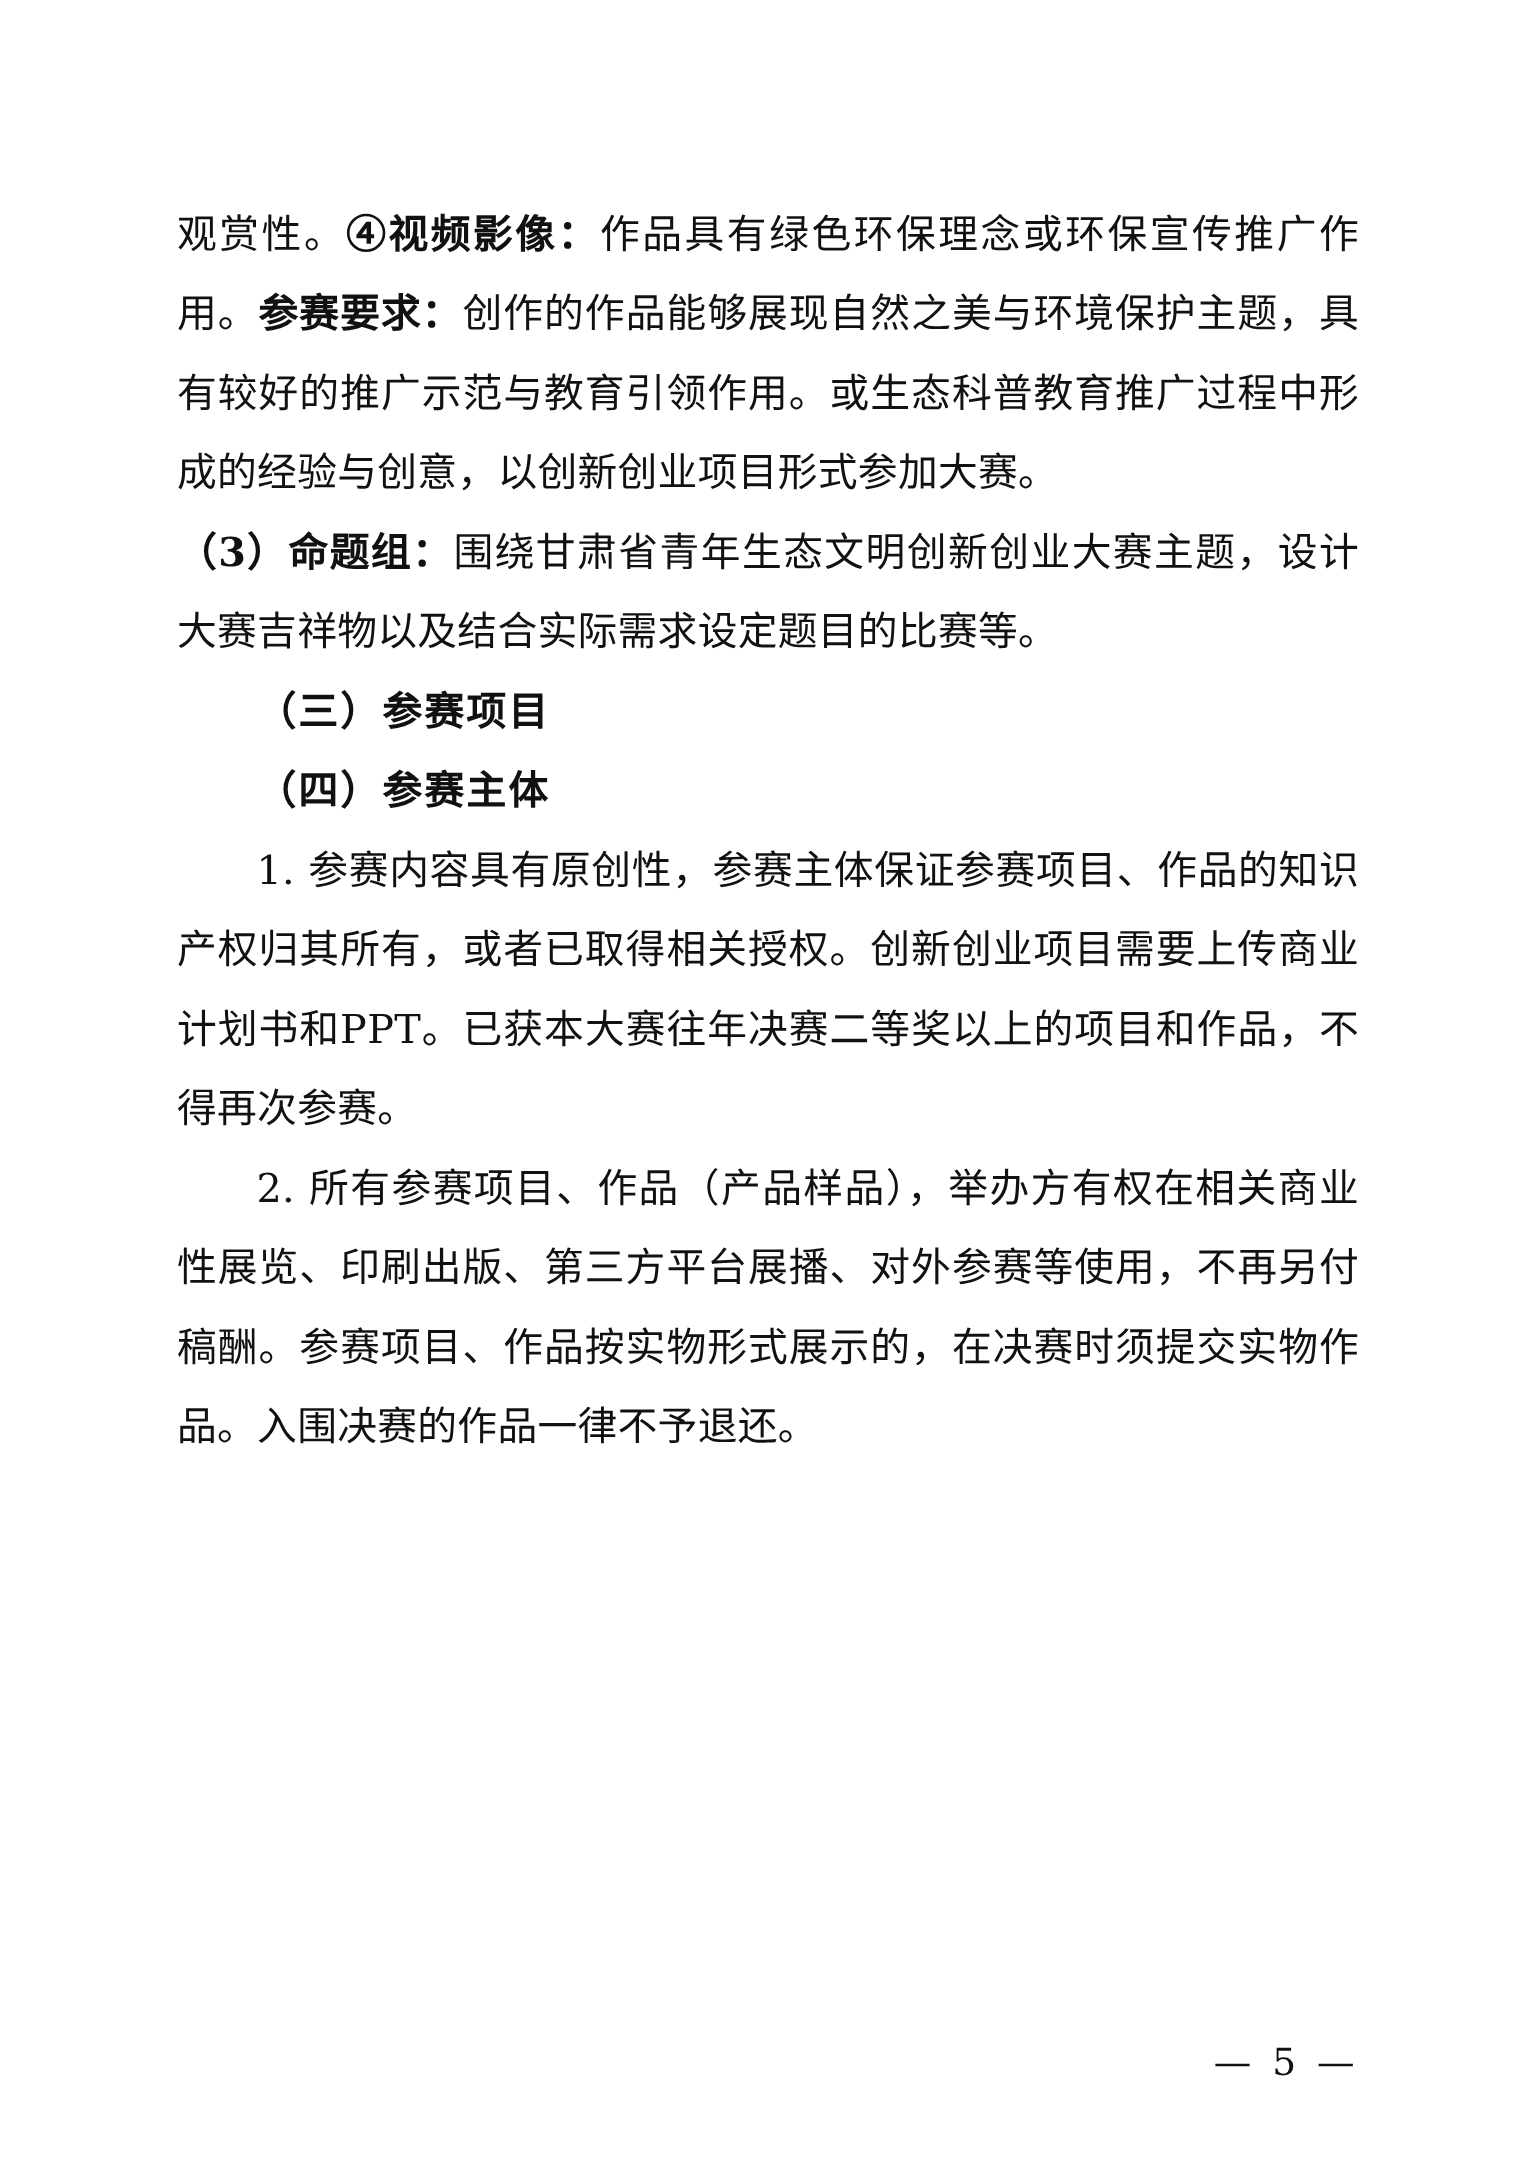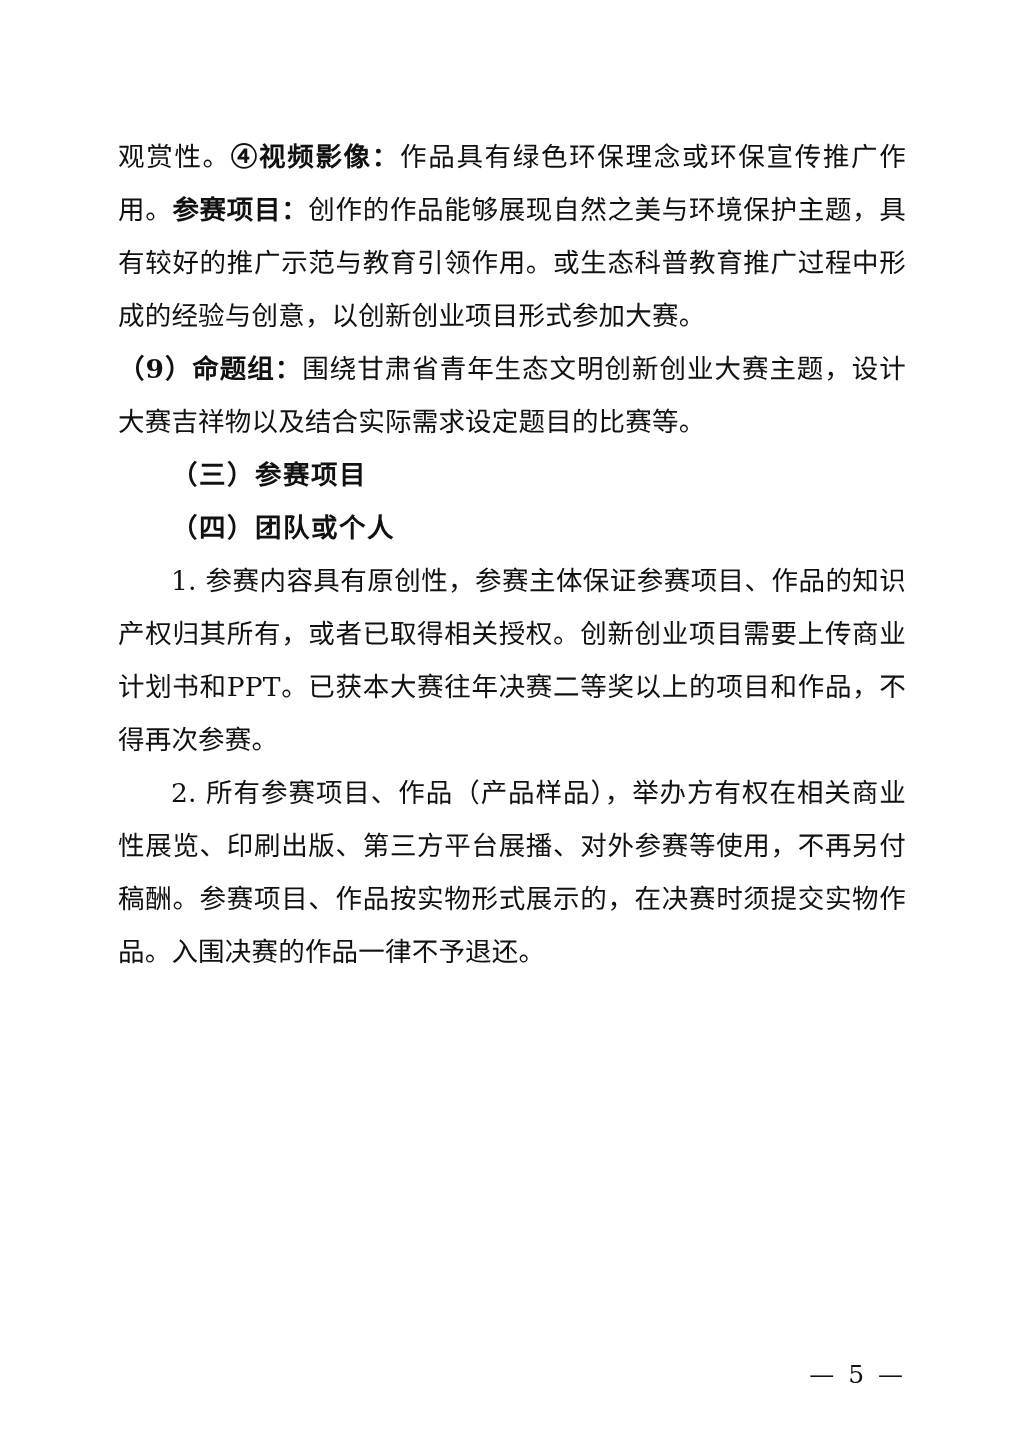"参赛项目：" span.b { text: 项目 -> 要求 }
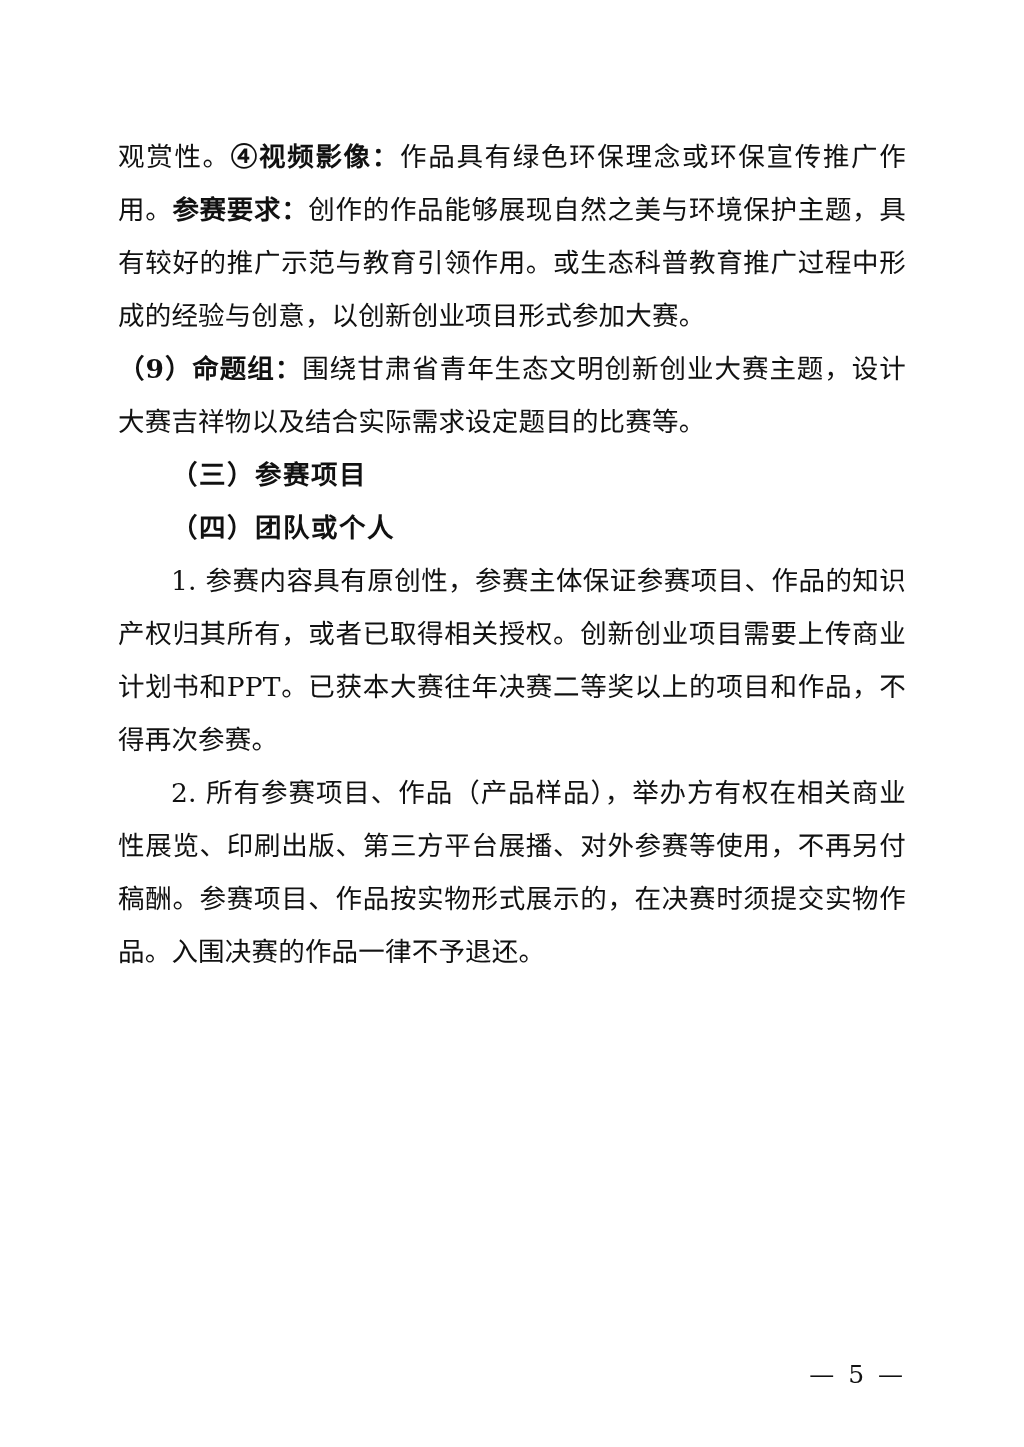"（9）命题组：" span.b { text: 9 -> 3 }
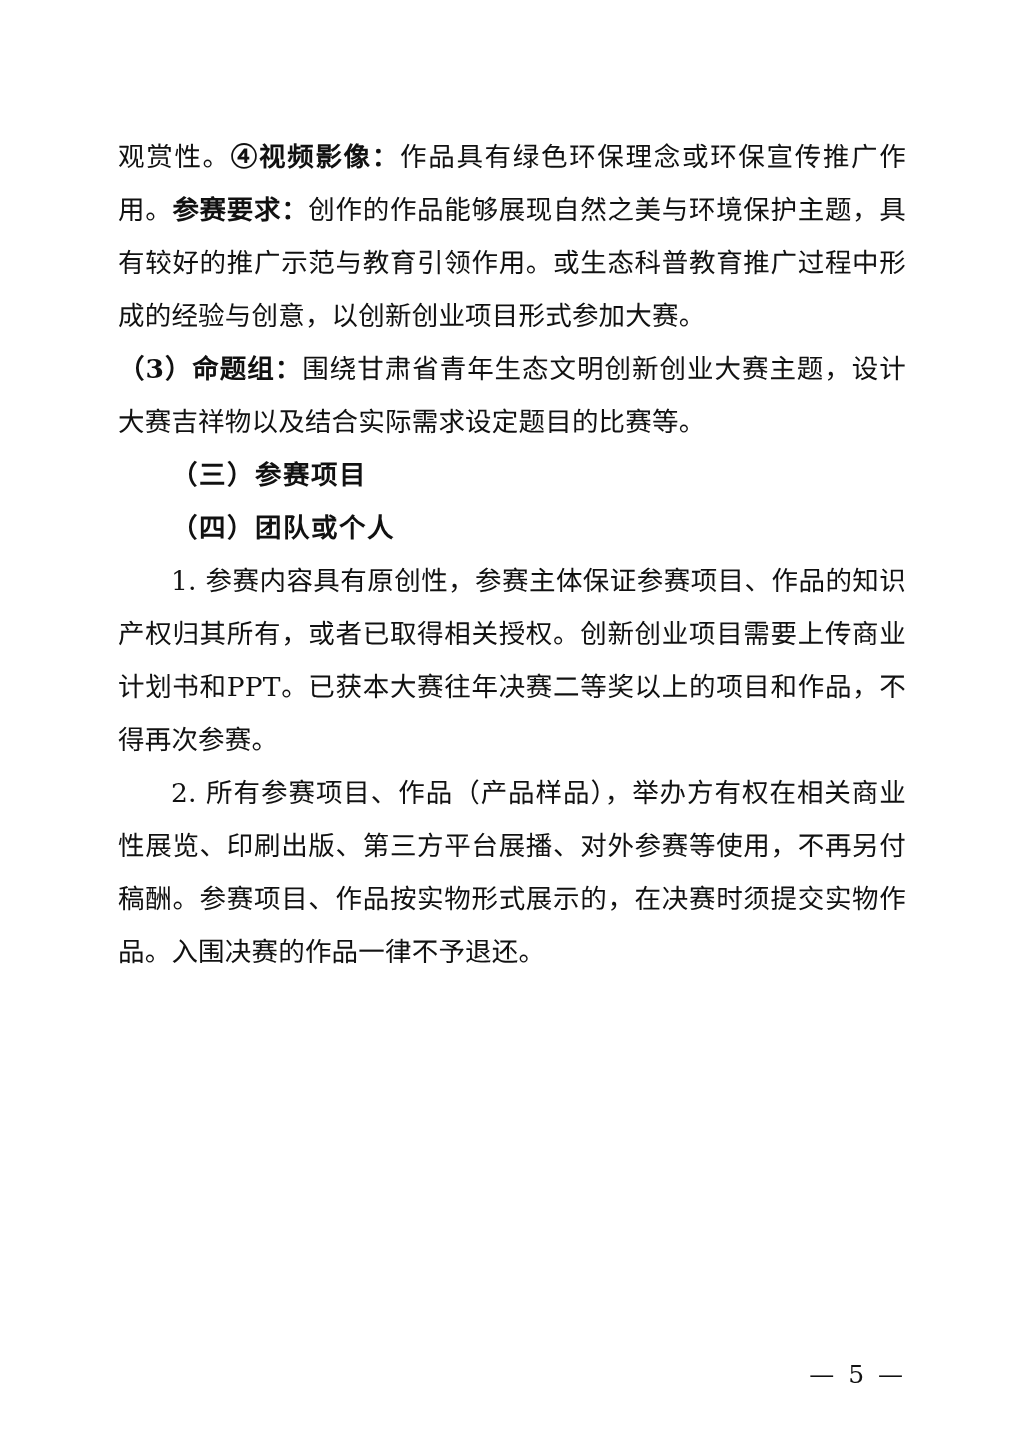"（四）团队或个人" span.b { text: 团队或个人 -> 参赛主体 }
